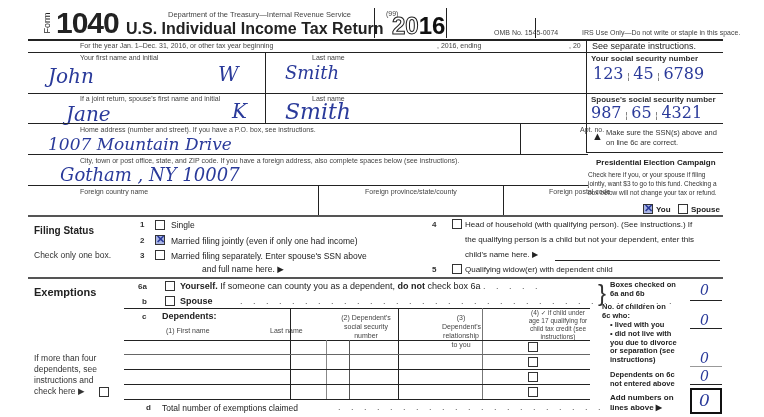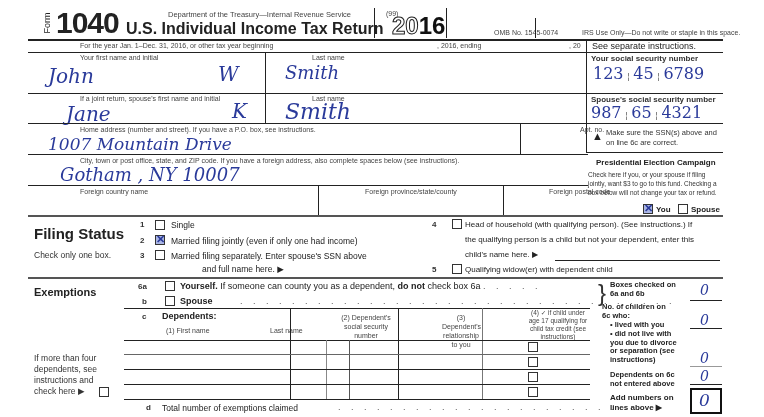"Filing Status" div.abs { font-size: 15px -> 10px }
